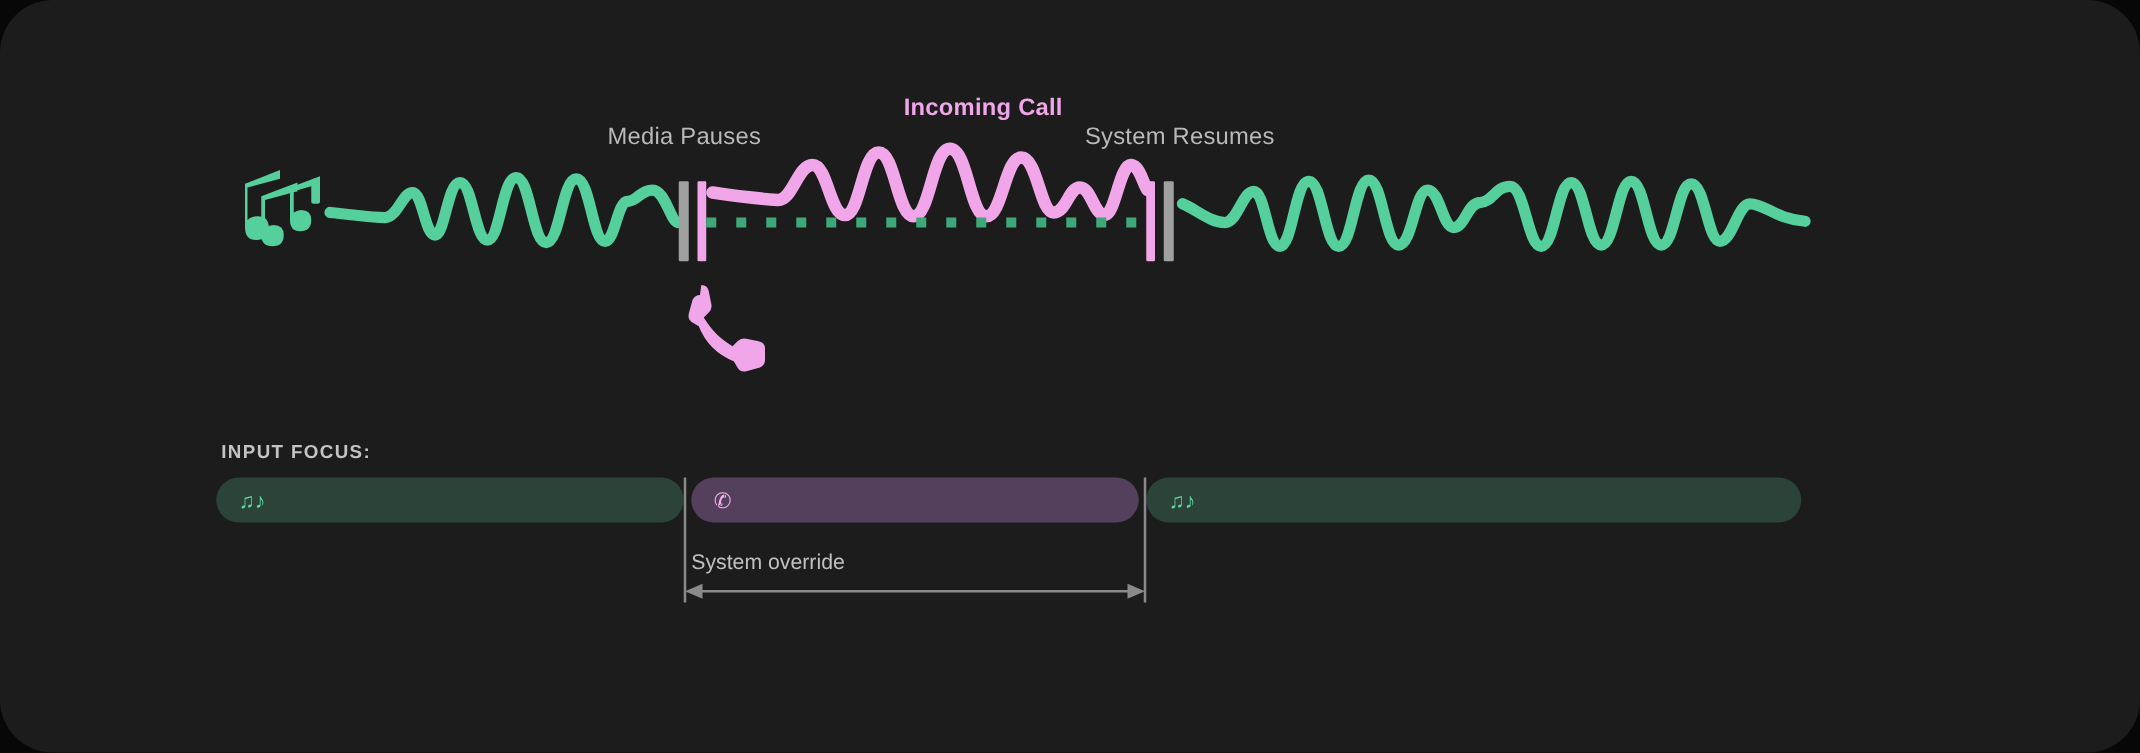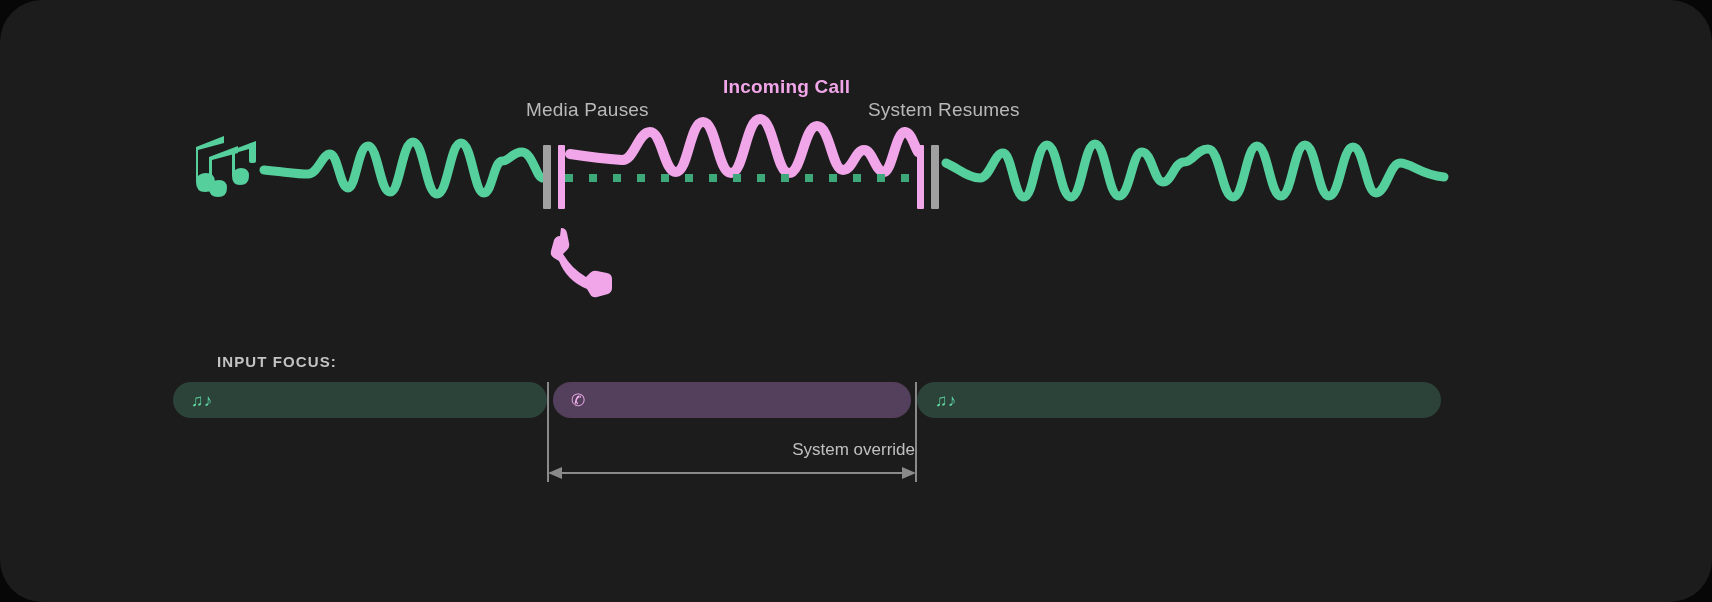"Media Pauses" #label-pauses { margin-left: 40px -> none }
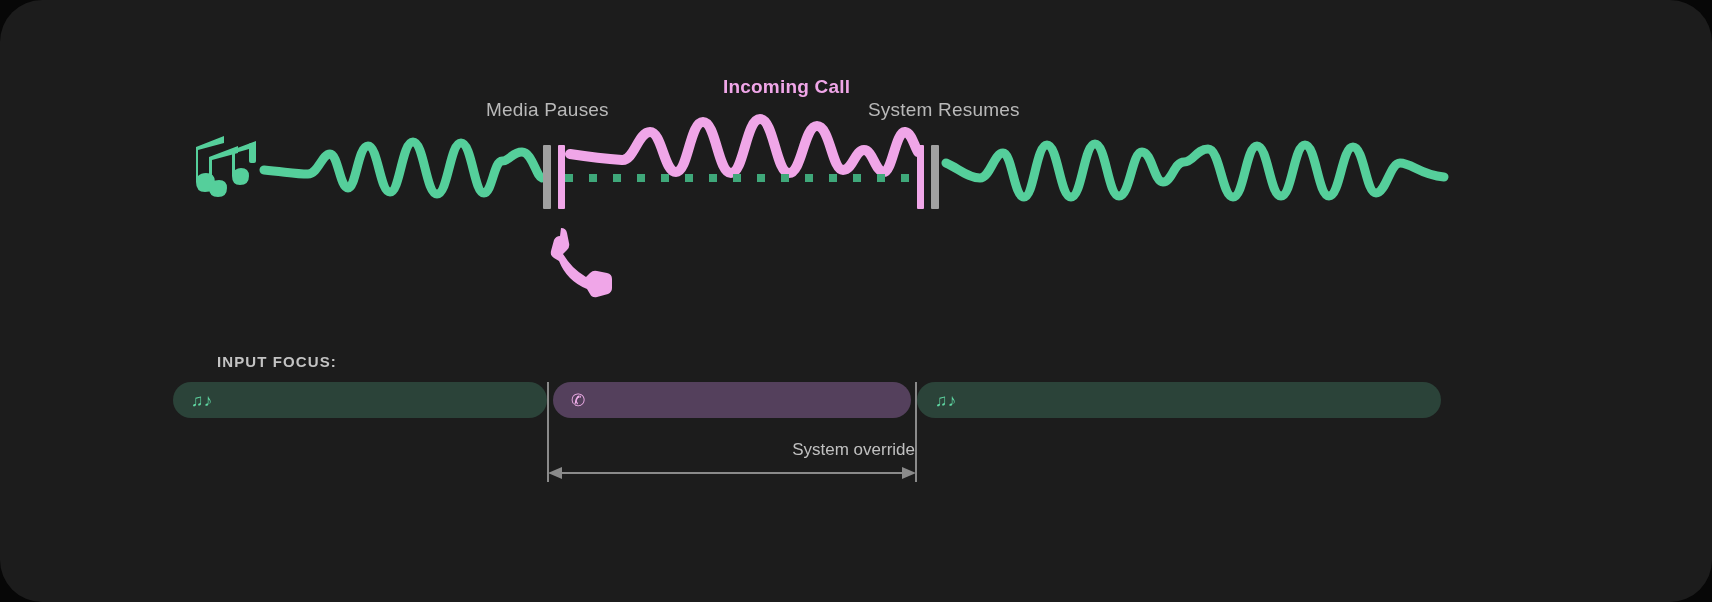"INPUT FOCUS:" #focus-label { margin-left: 40px -> none }
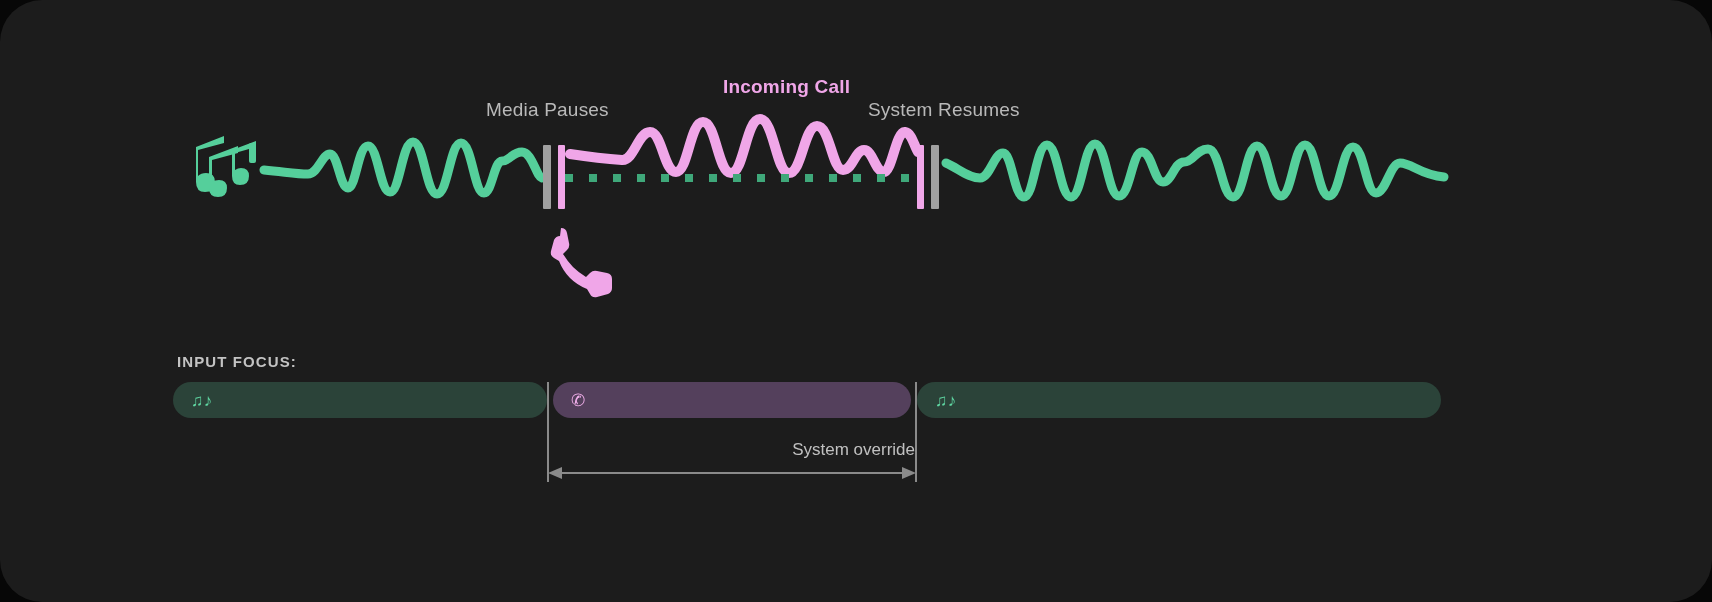"System override" #override-label { text-align: right -> left }
